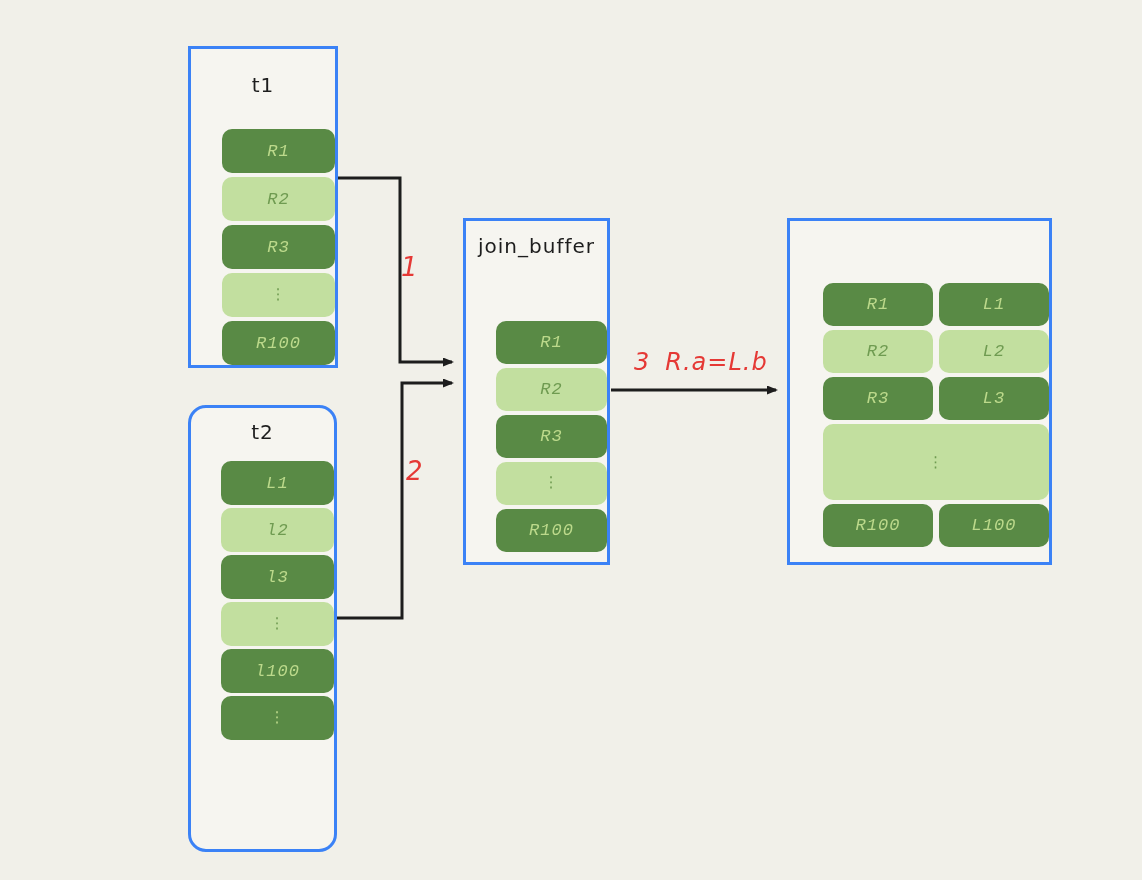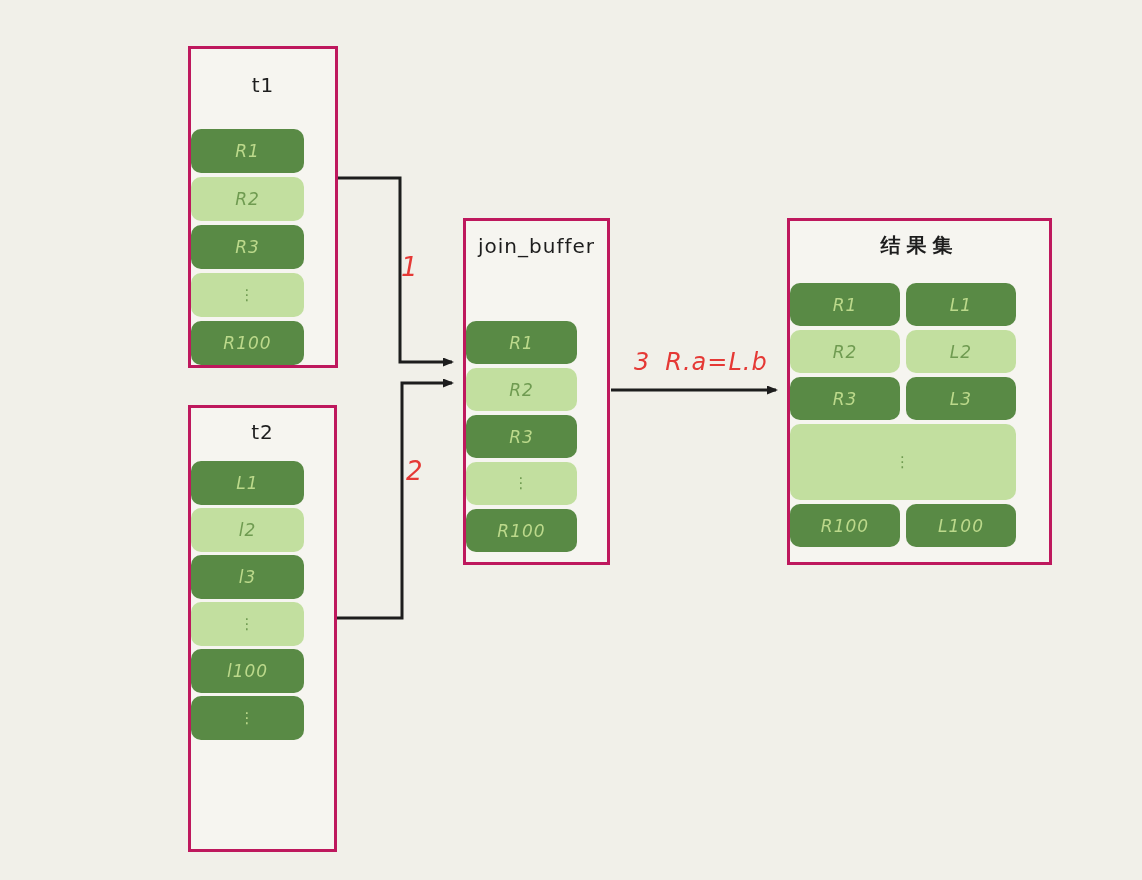"t1" .box { border: 3px solid #be185d -> 3px solid #3b82f6 }
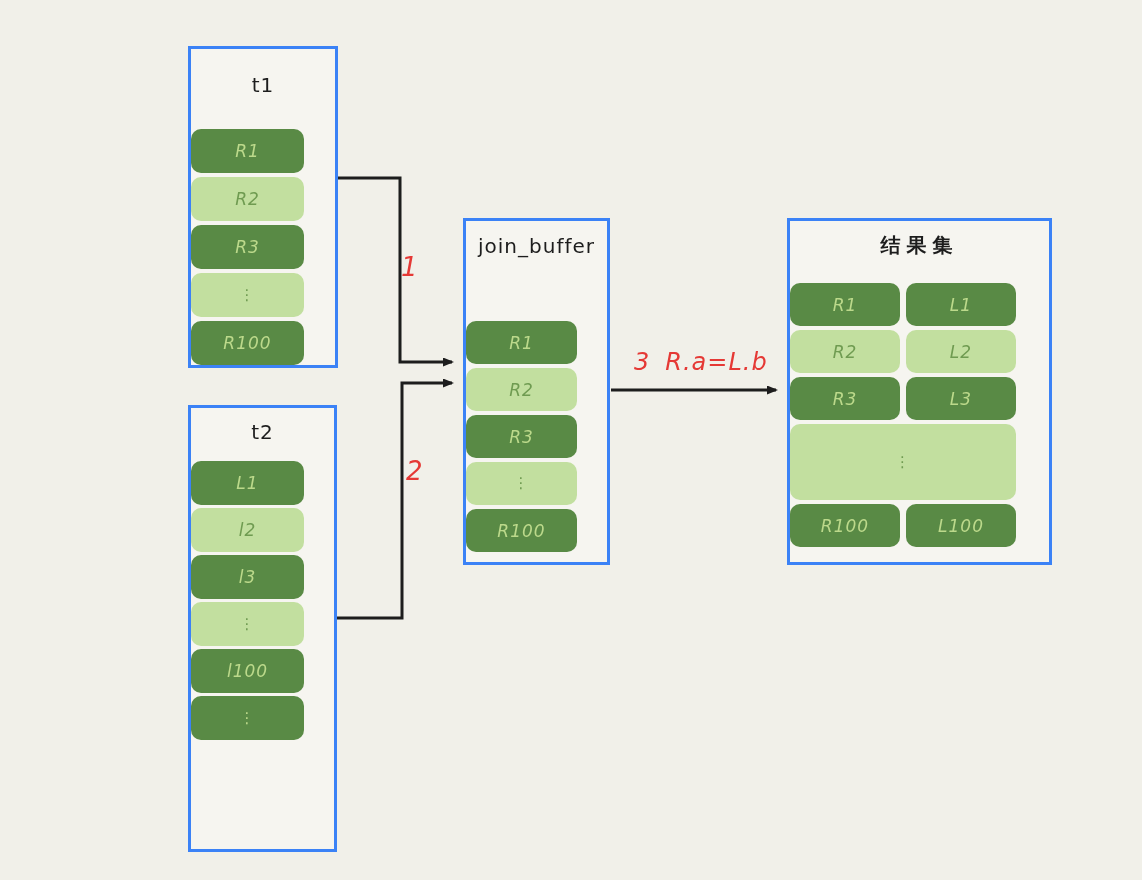"R1" .rows { align-items: flex-start -> flex-end; font-family: none -> Liberation Mono, monospace }
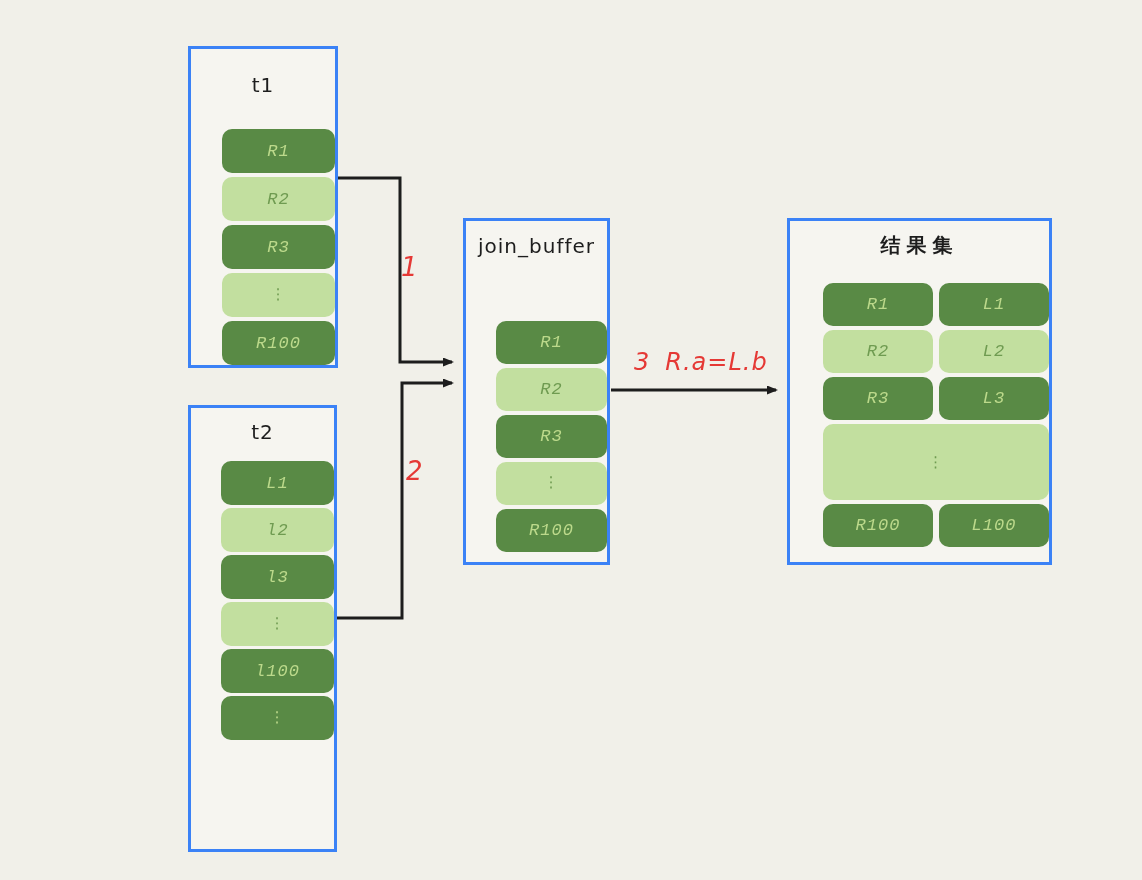"结果集" div.box-title { html: <div>结果集</div> -> none }
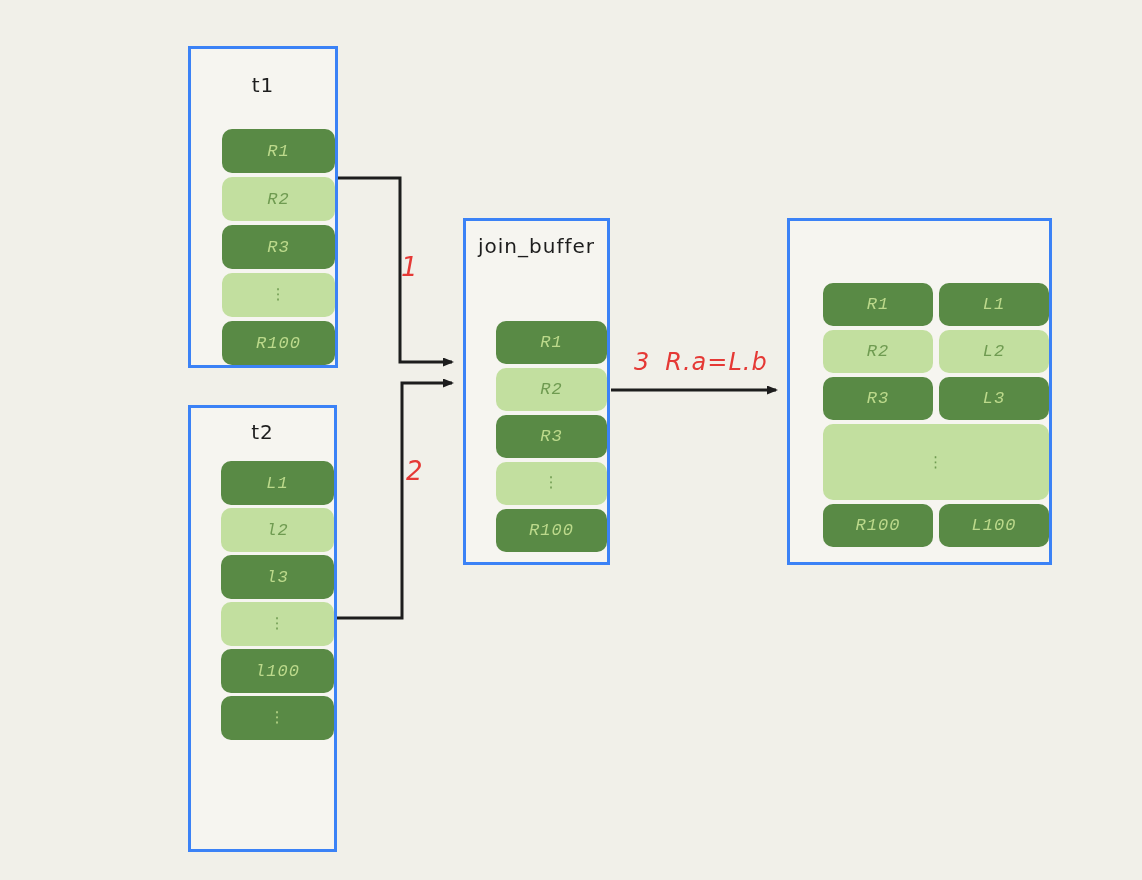"t2" #box-t2 { border-radius: none -> 18px }
